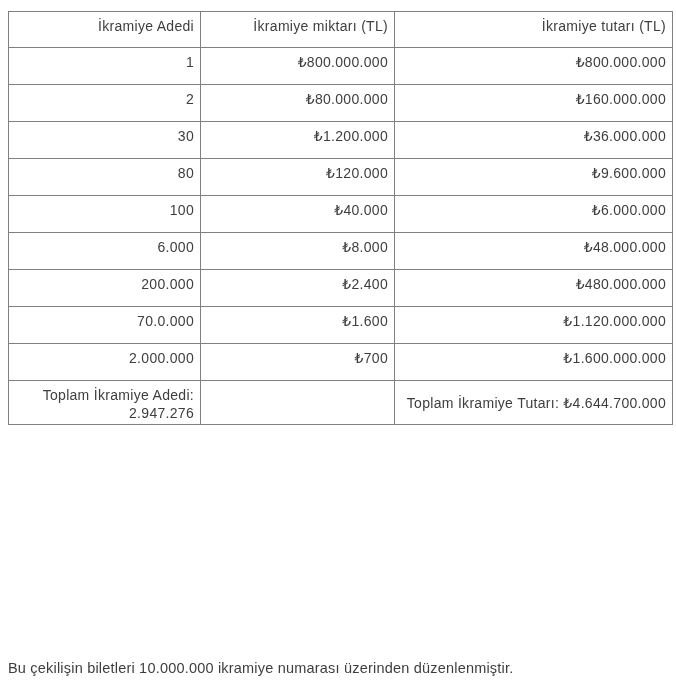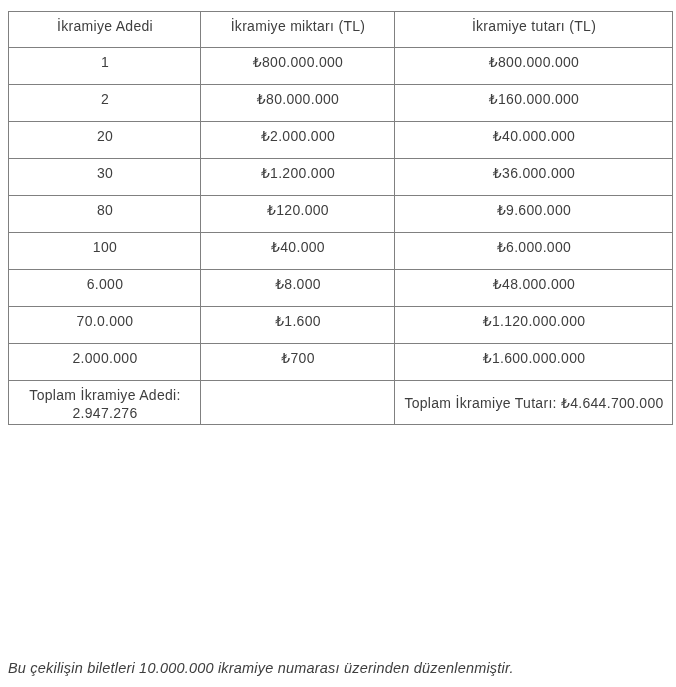"İkramiye Adedi" .prize-table th, .prize-table td { text-align: center -> right }
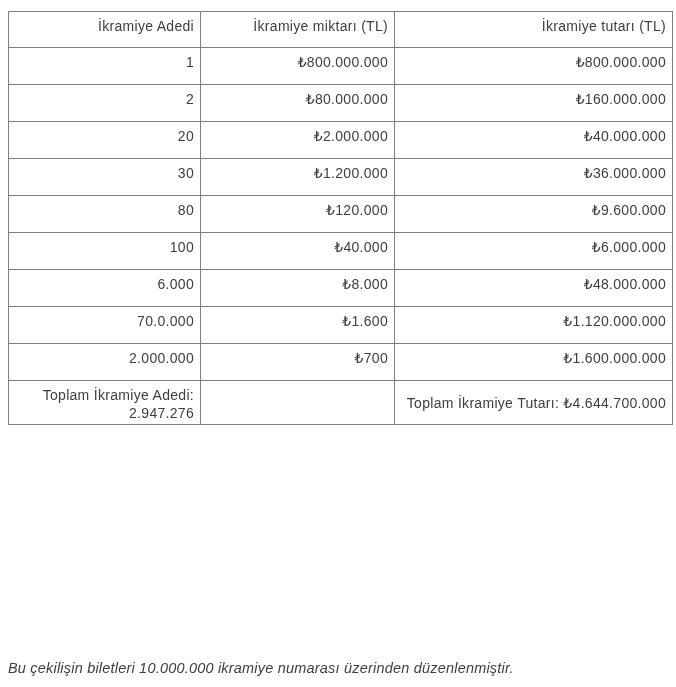"20" tr.data-row { html: <tr> <td>20</td> <td>₺2.000.000</td> <td>₺40.000.000</td> </tr> -> none }
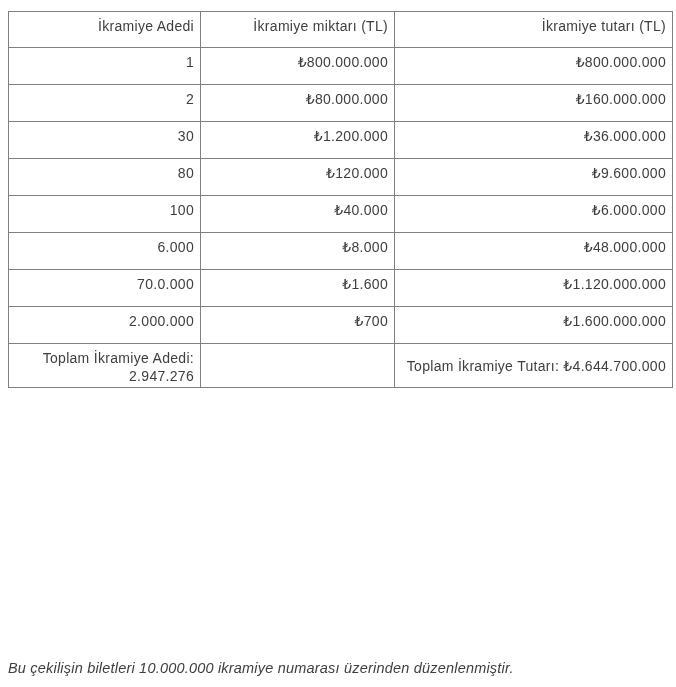"200.000" tr.data-row { html: none -> <tr> <td>200.000</td> <td>₺2.400</td> <td>₺480.000.000</td> </tr> }
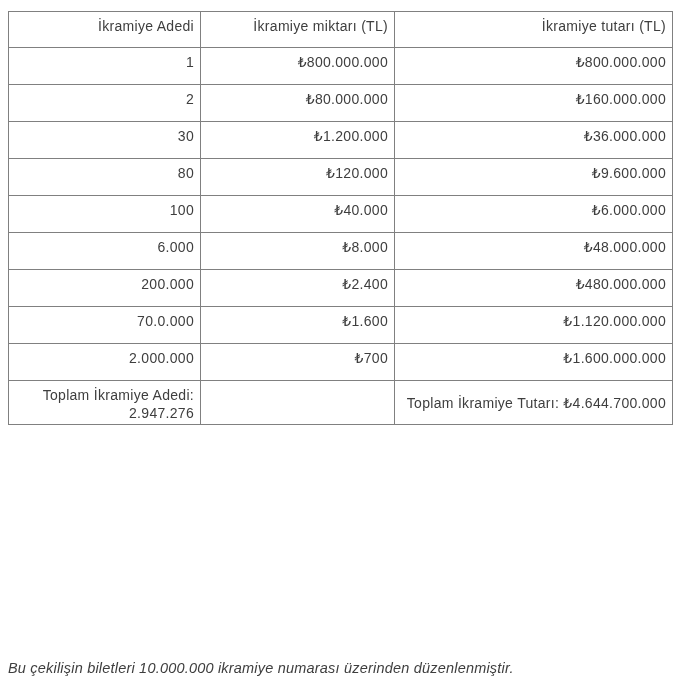"Bu çekilişin biletleri 10.000.000" .footnote { font-style: italic -> none }
